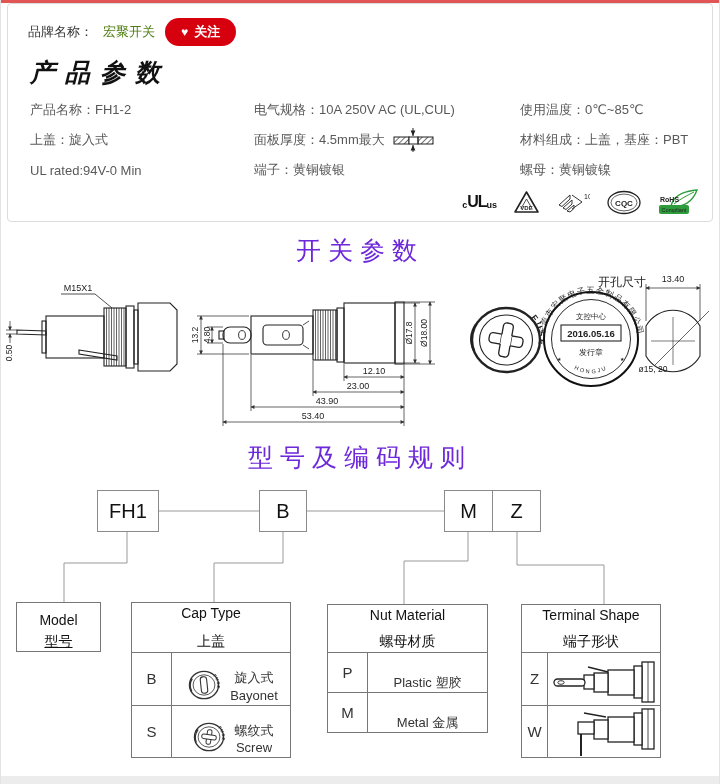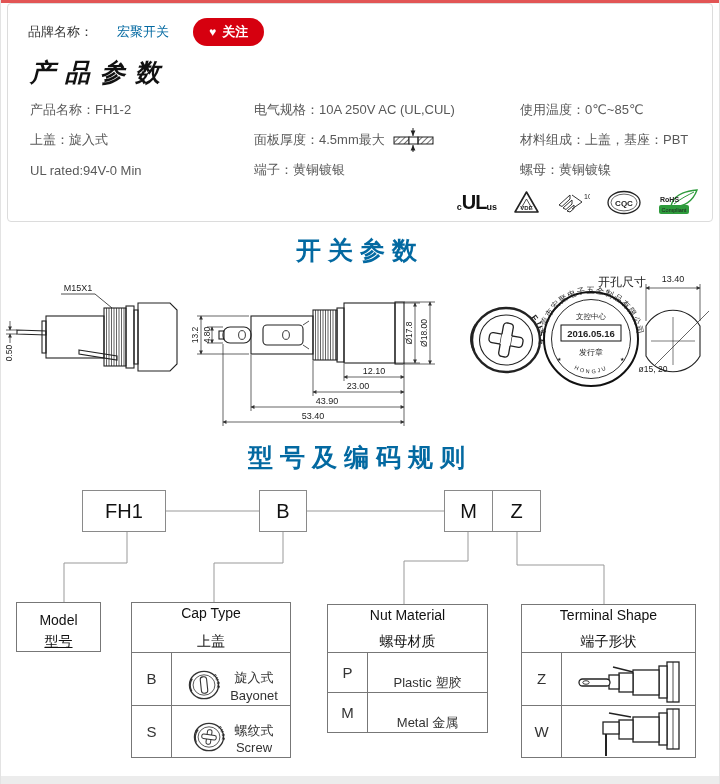"品牌名称：" .brandbar { gap: 24px -> 10px }
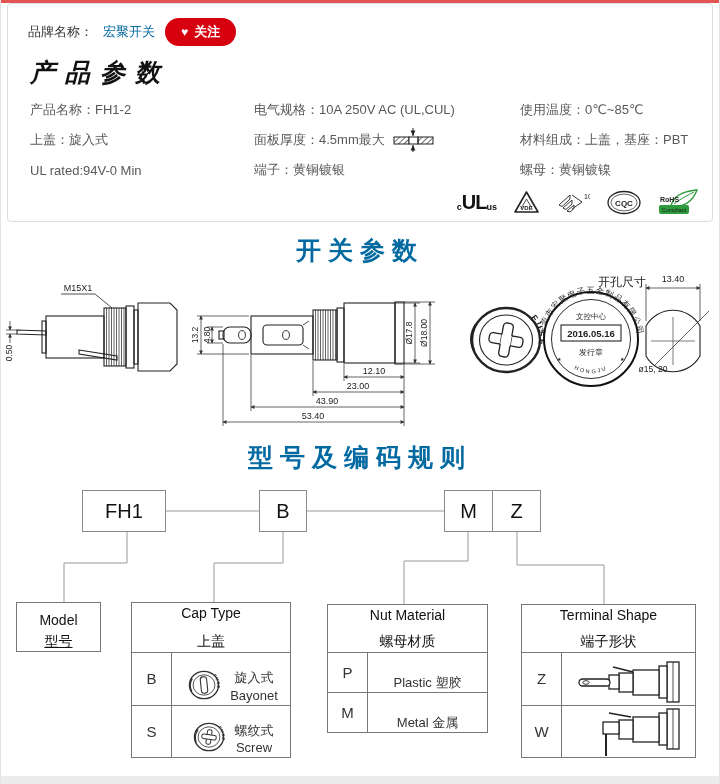"宏聚开关" .brand-link { color: #0369a1 -> #4d7c0f }
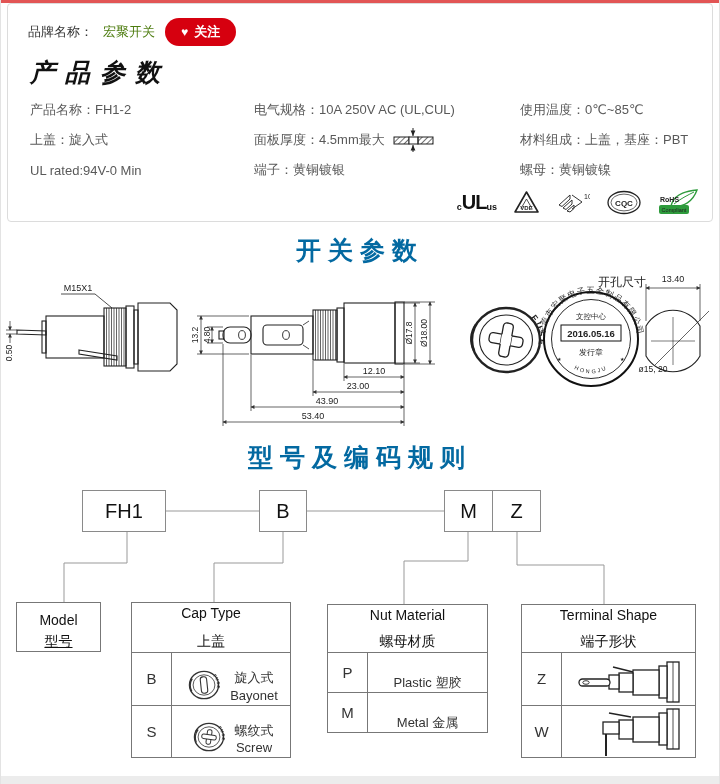"UL" .ul-mark .big { font-size: 20px -> 16px }
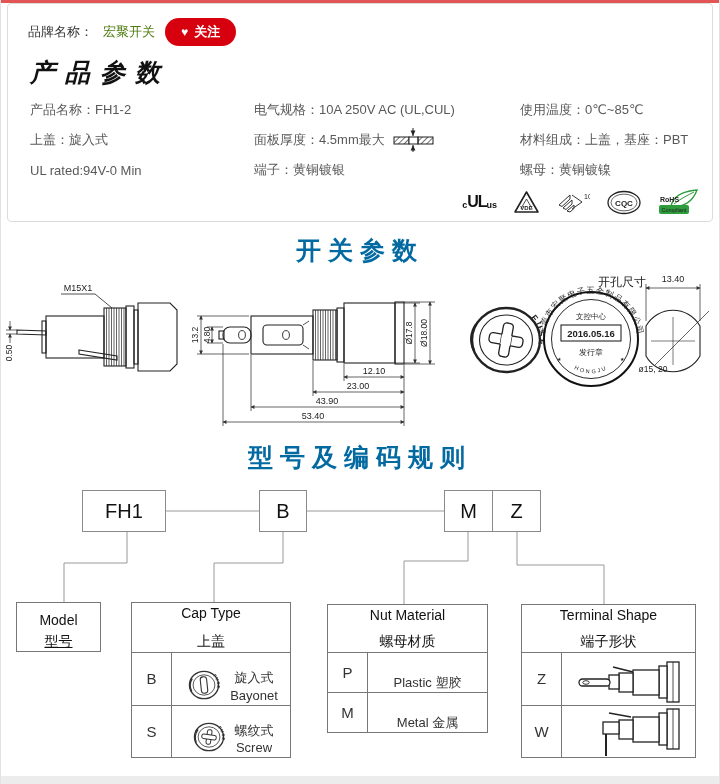"开关参数" .section-title { color: #0369a1 -> #6d28d9; font-weight: bold -> normal }
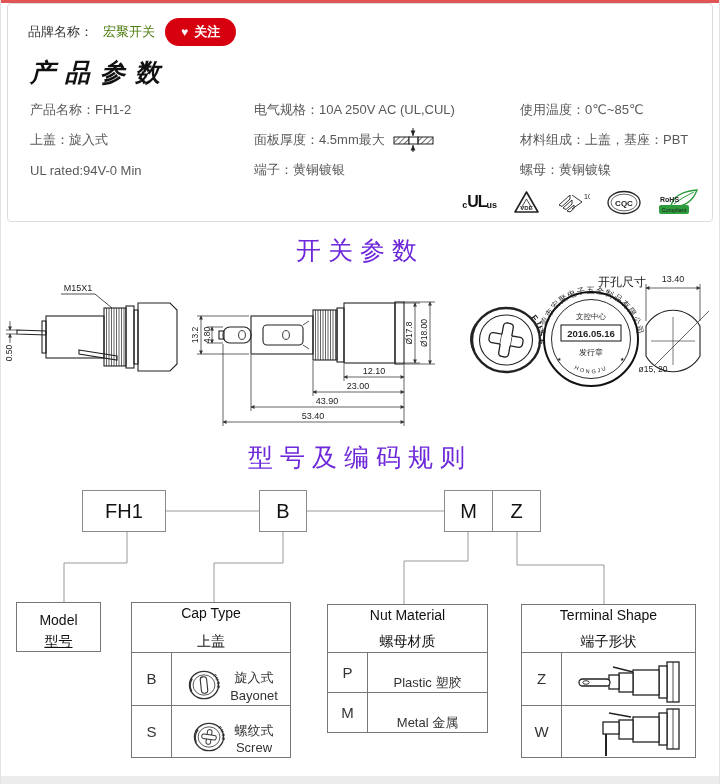"FH1" div.cbox { left: 81px -> 96px; width: 84px -> 62px }
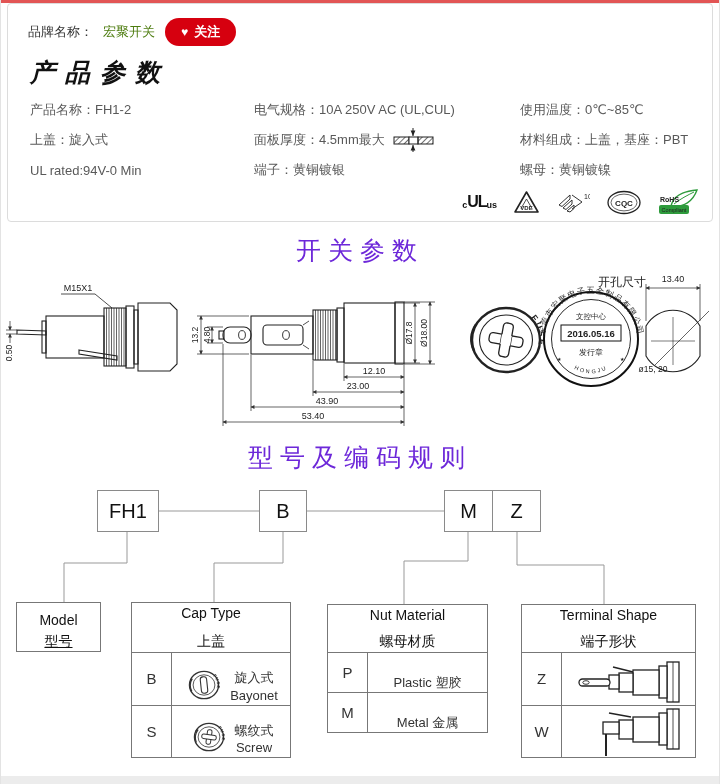"Terminal Shape" div.tbl { width: 175px -> 140px }
